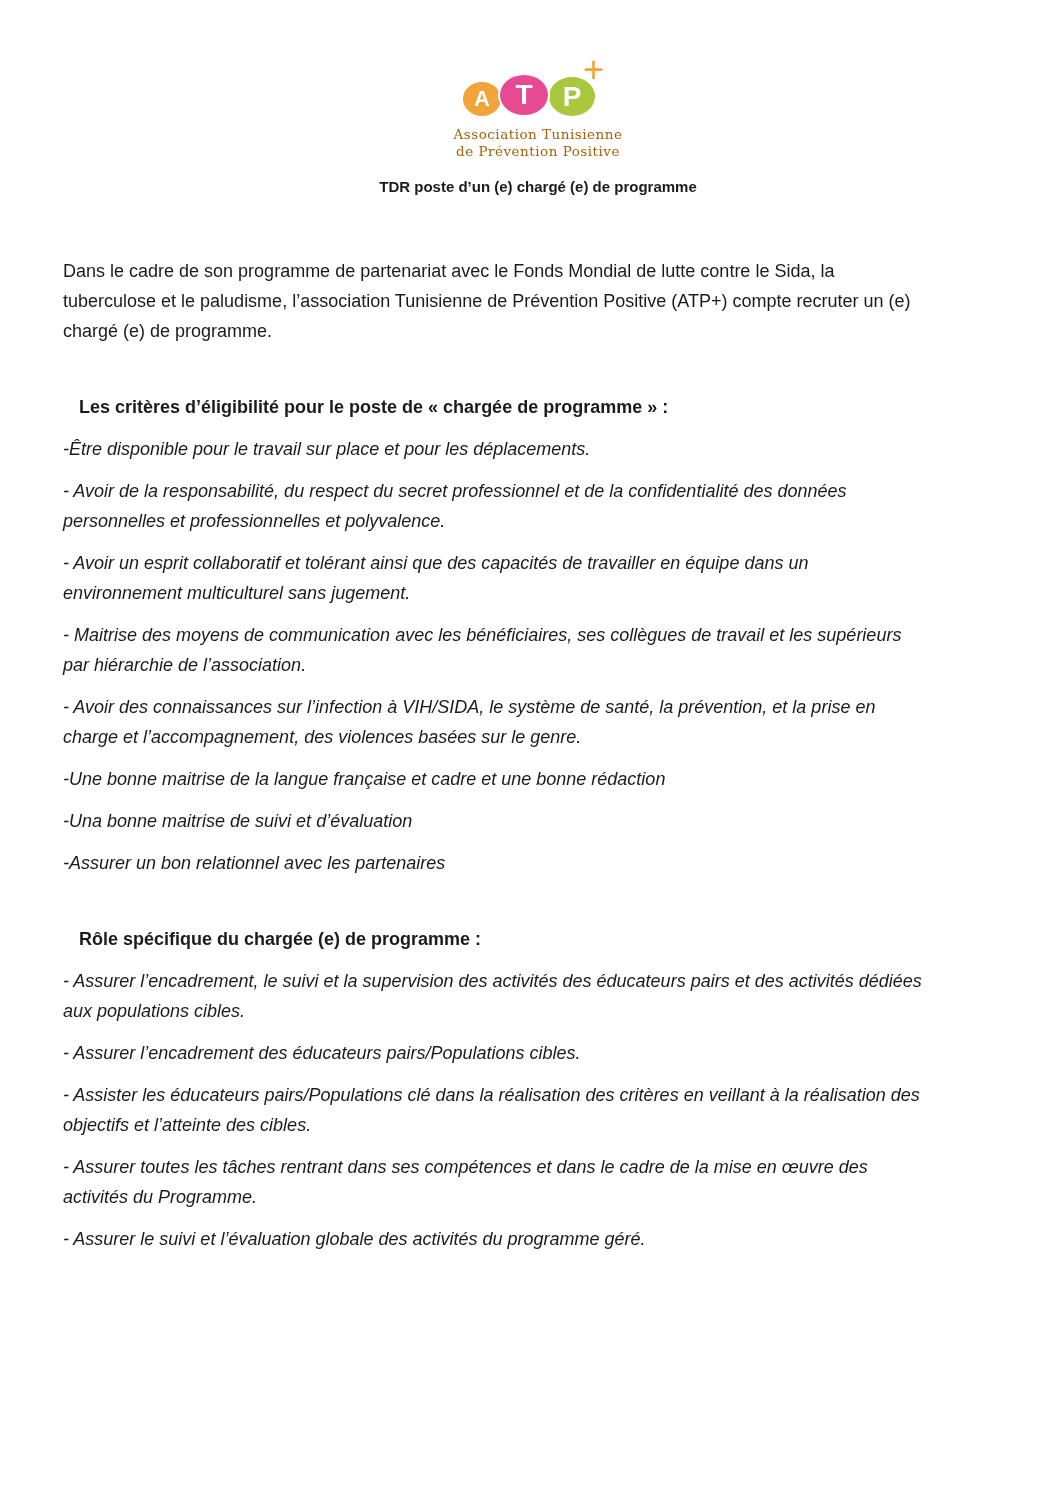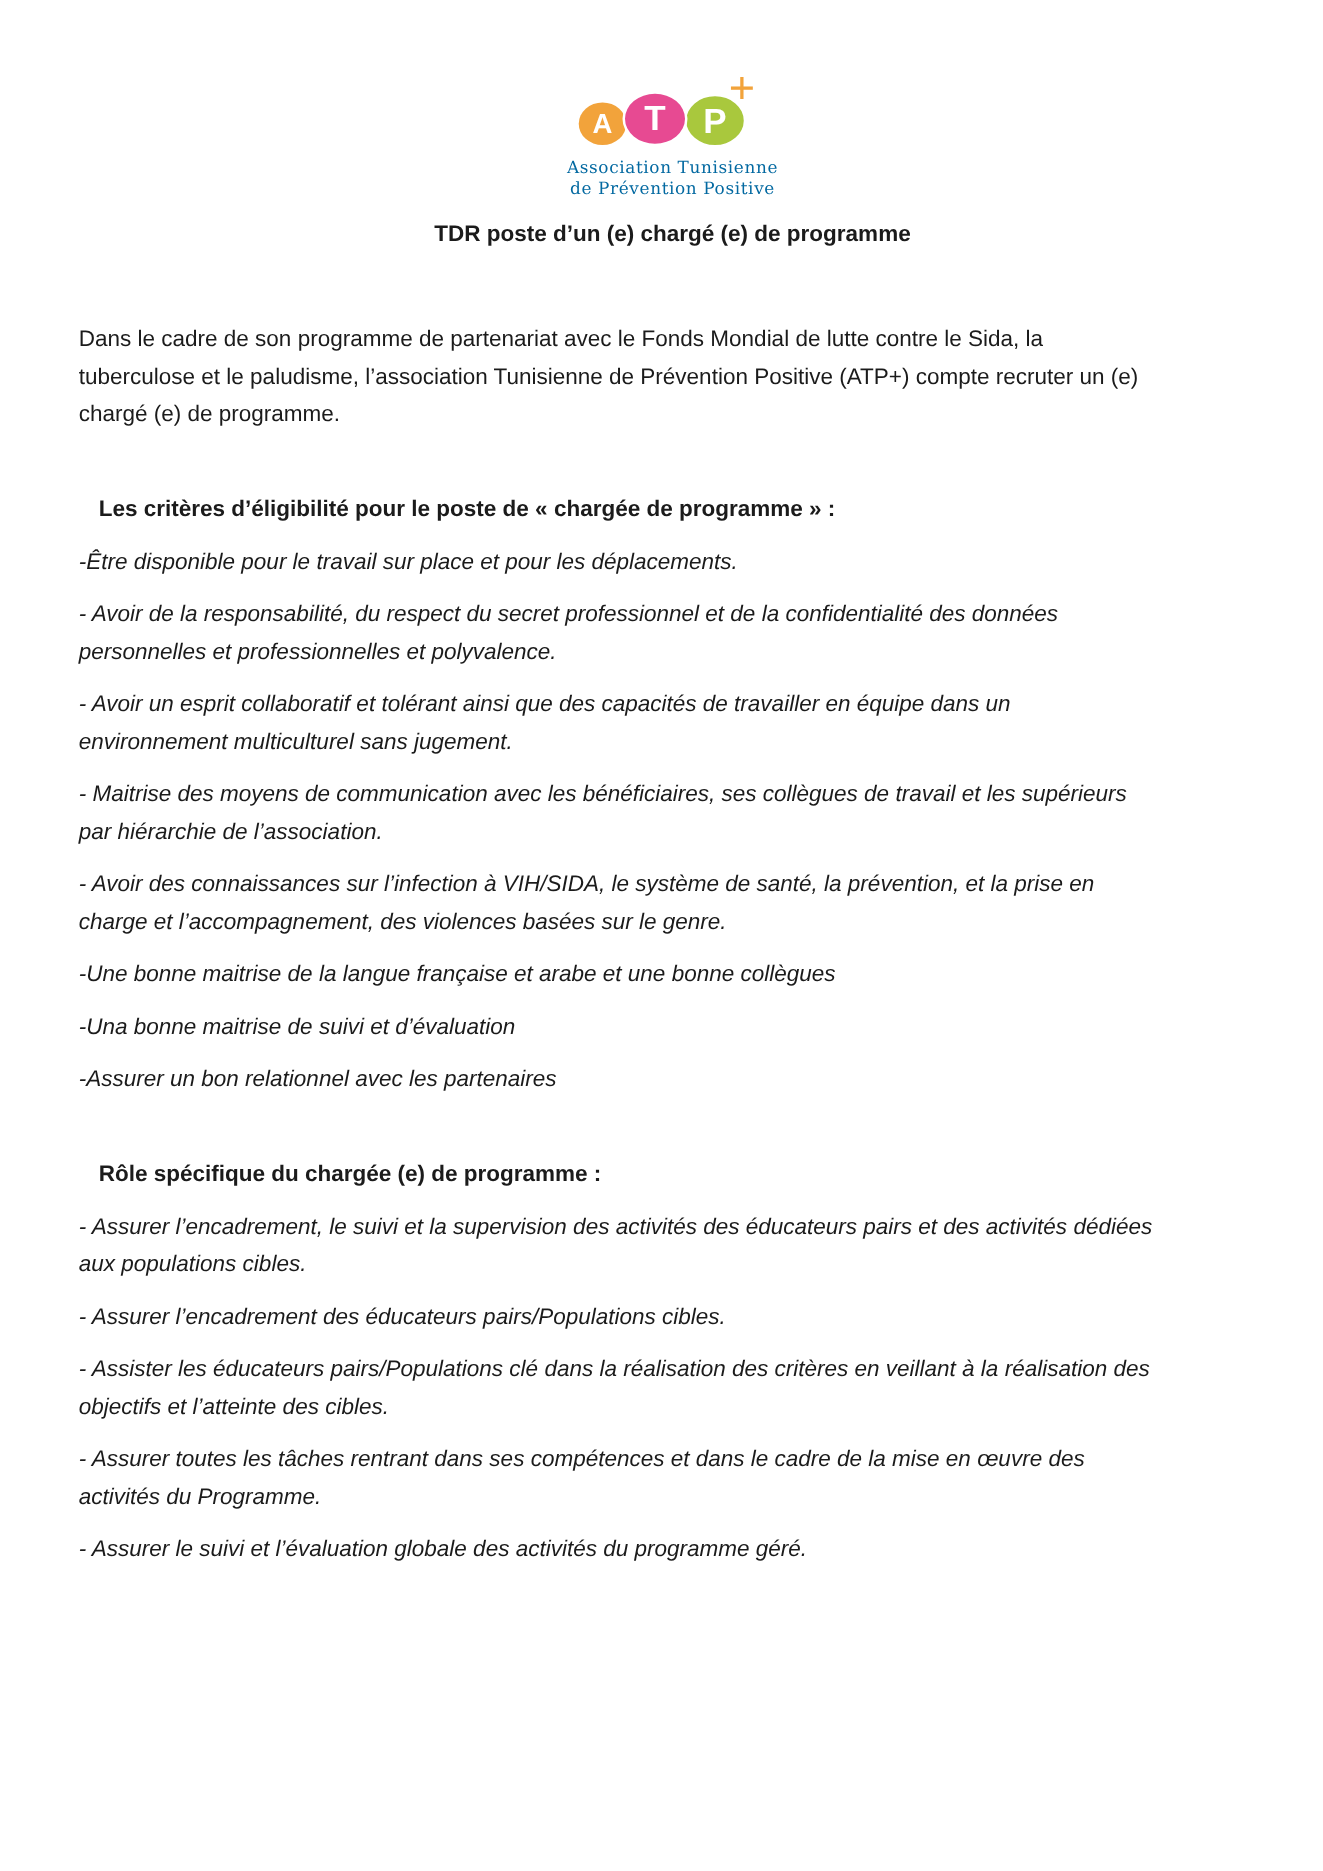"Association Tunisienne" .logo-subtitle { color: #0369a1 -> #a16207 }
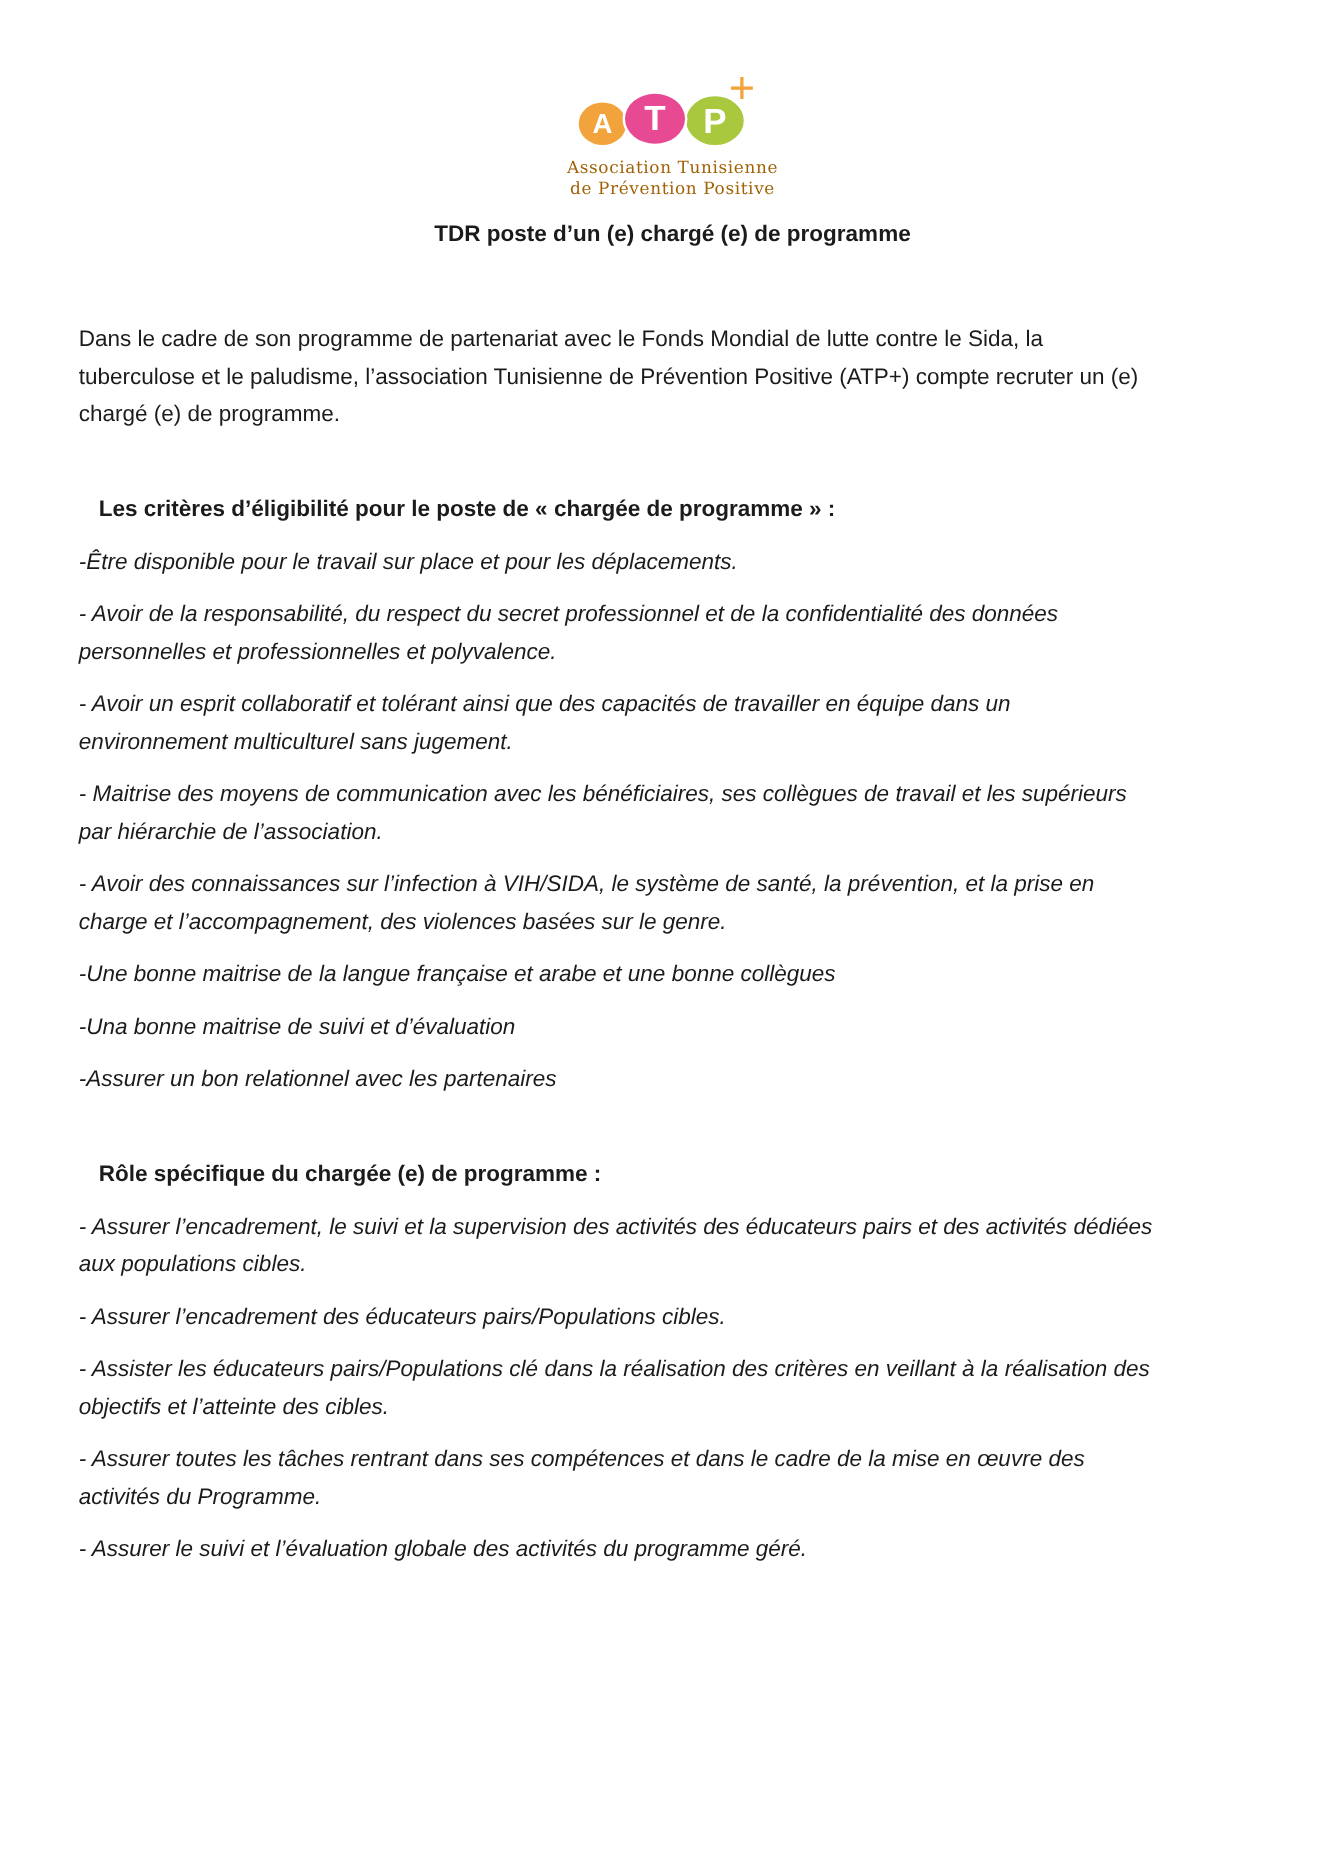"TDR poste d’un (e) chargé" .doc-title { font-size: 18px -> 15px }
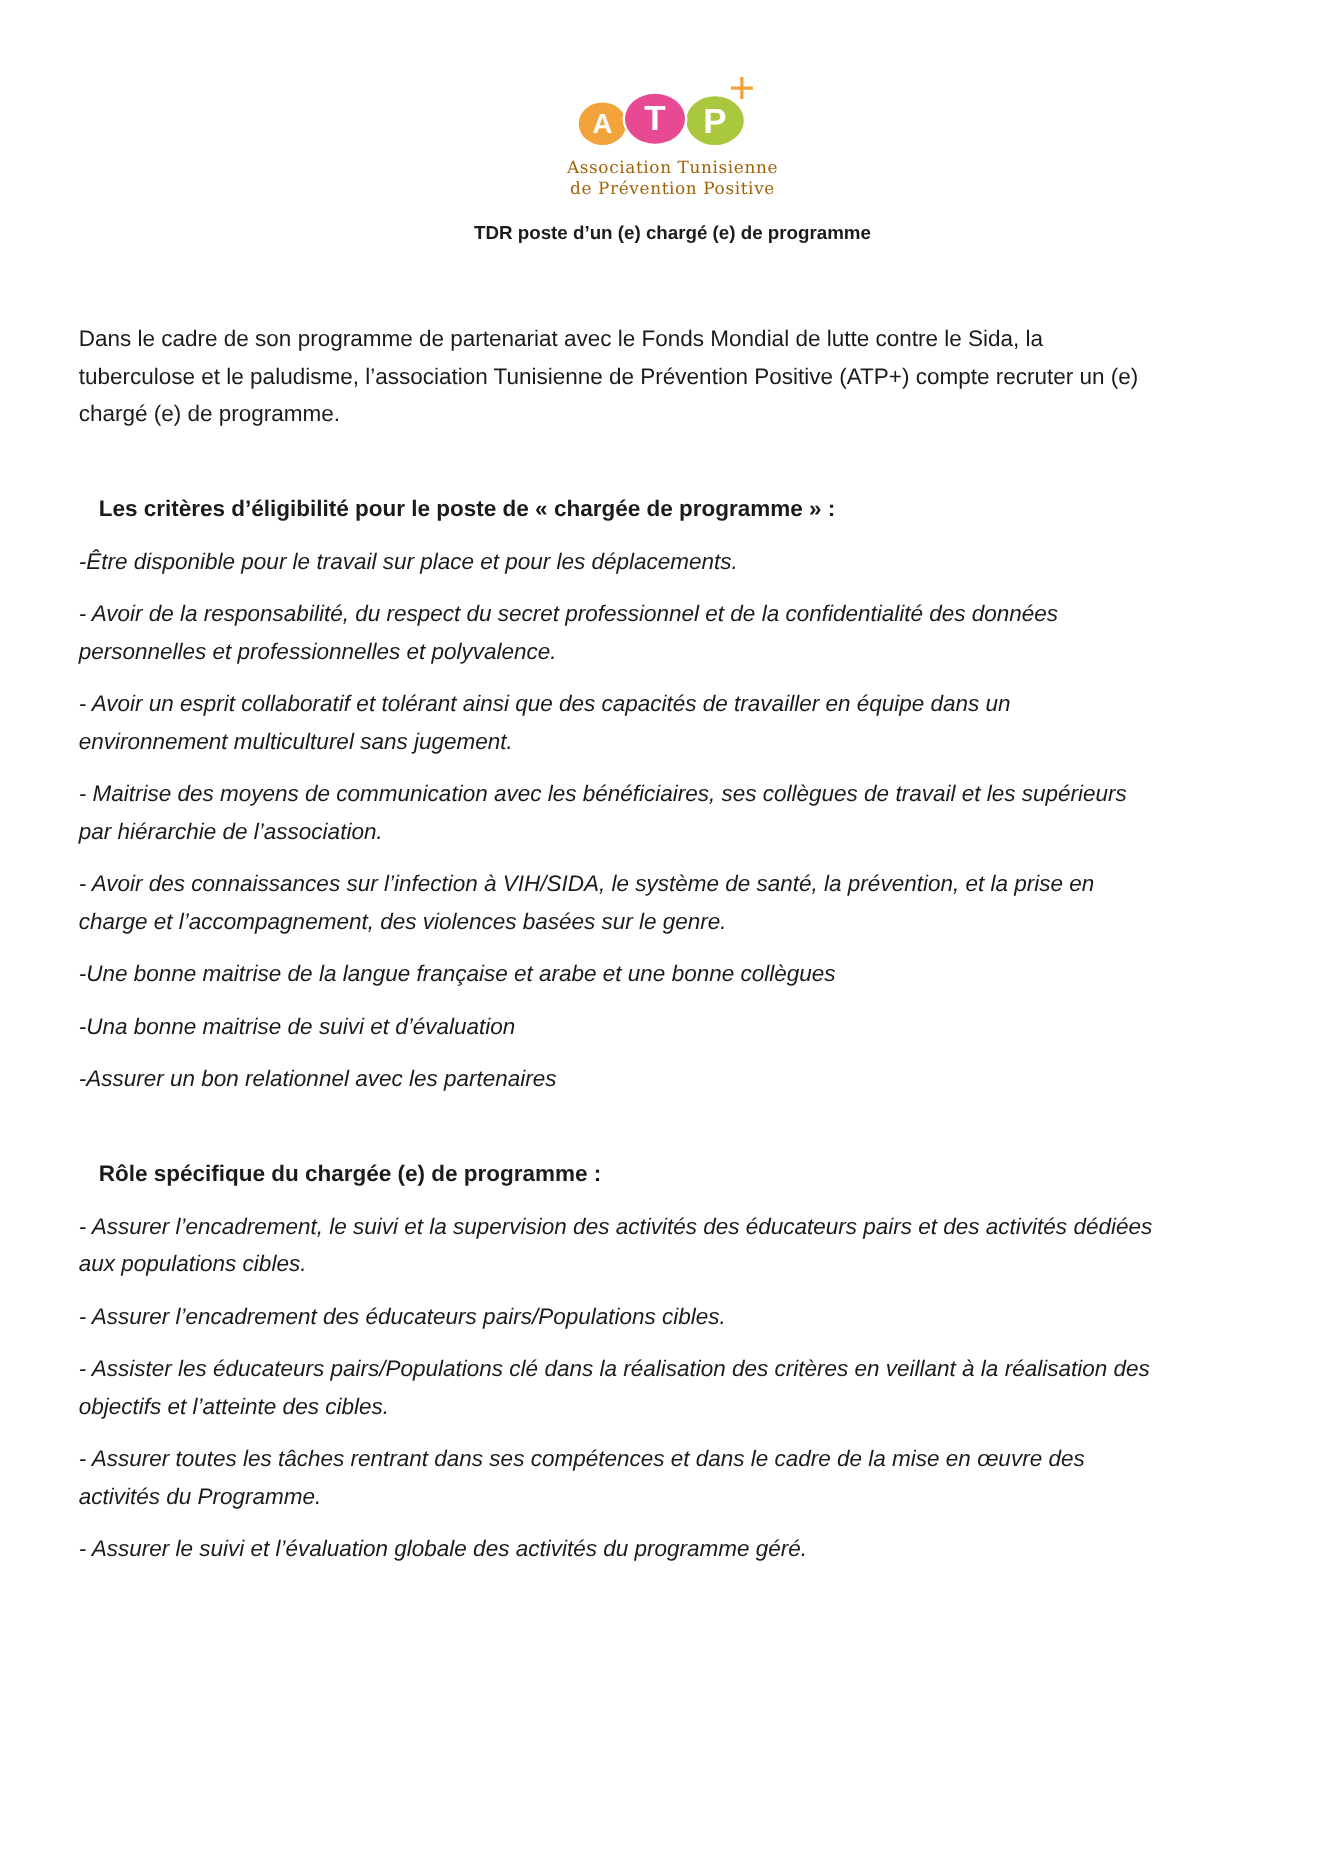"-Une bonne maitrise de la" p.item { text: arabe et une bonne collègues -> cadre et une bonne rédaction }
